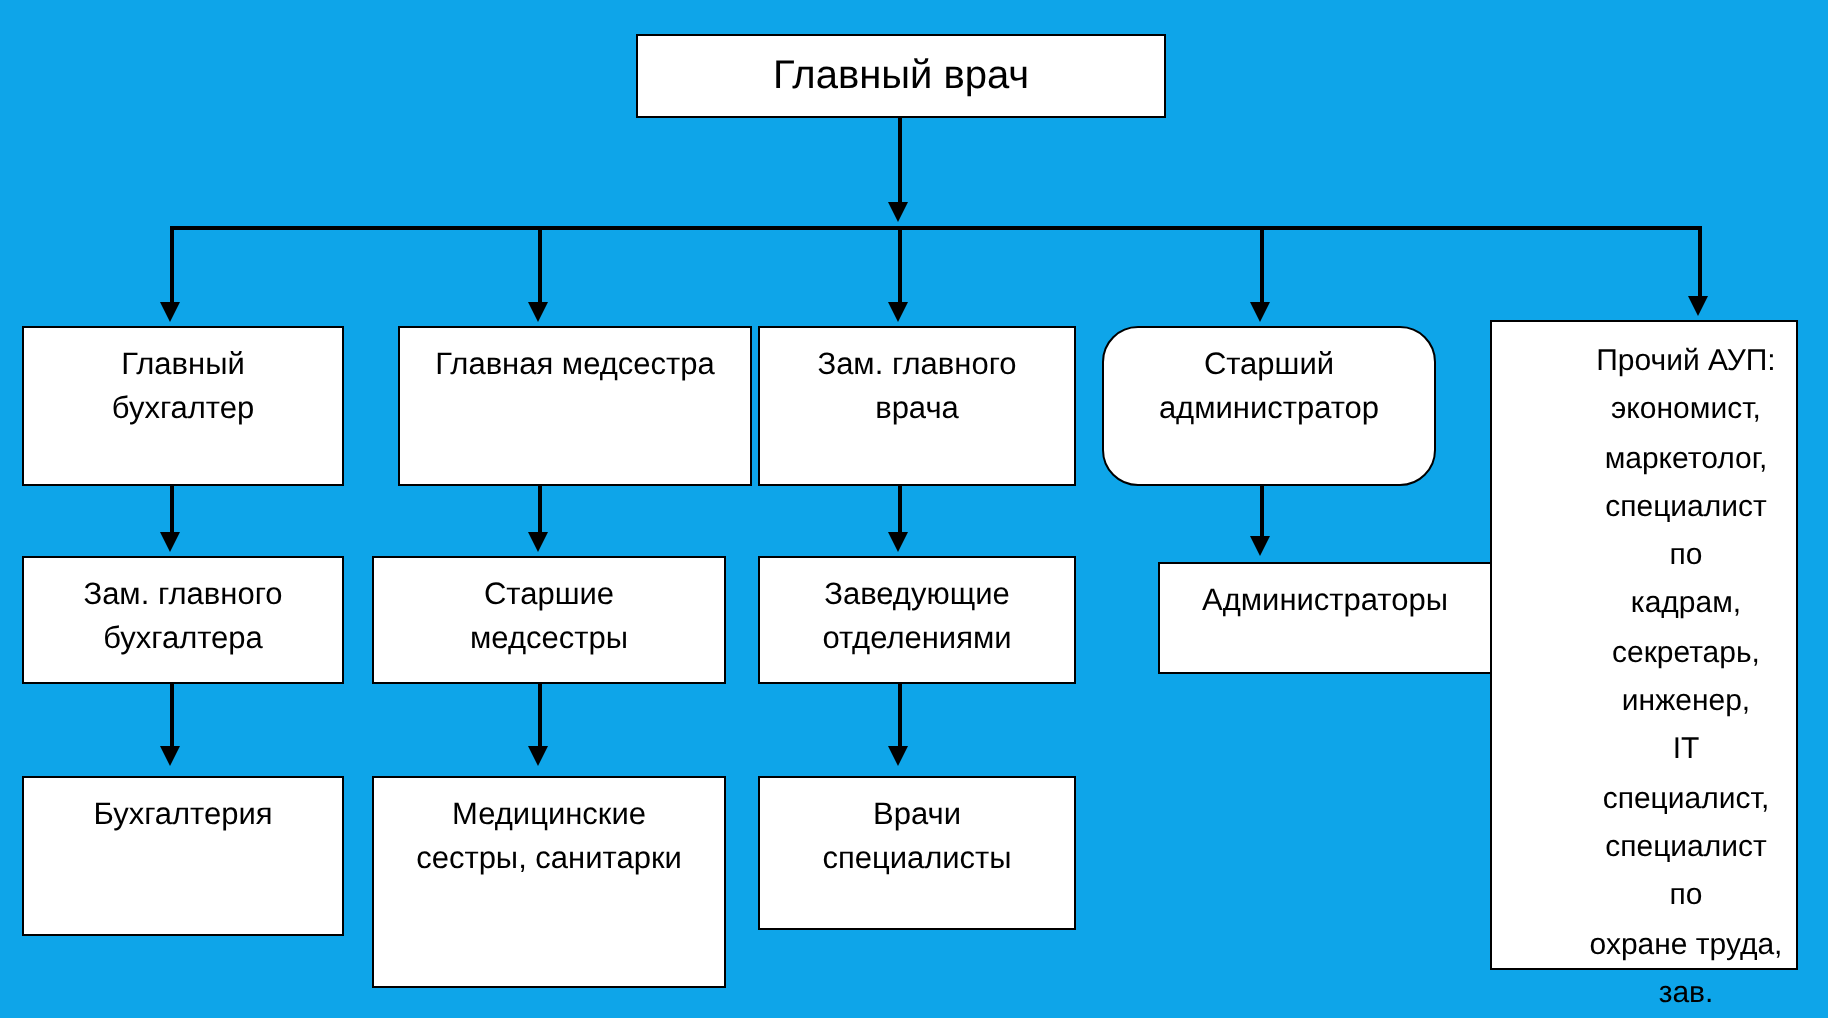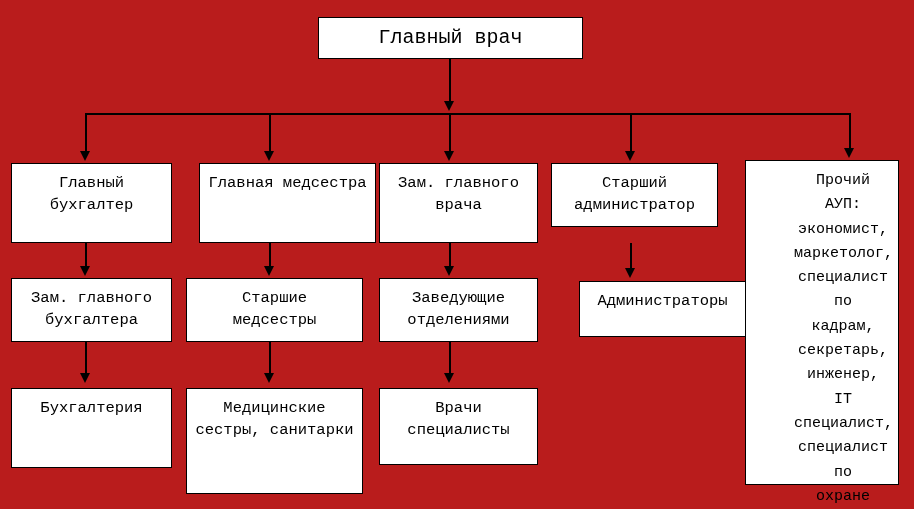"Главный врач" #chart-root { background: #b91c1c -> #0ea5e9; font-family: Liberation Mono, monospace -> Liberation Sans, sans-serif }
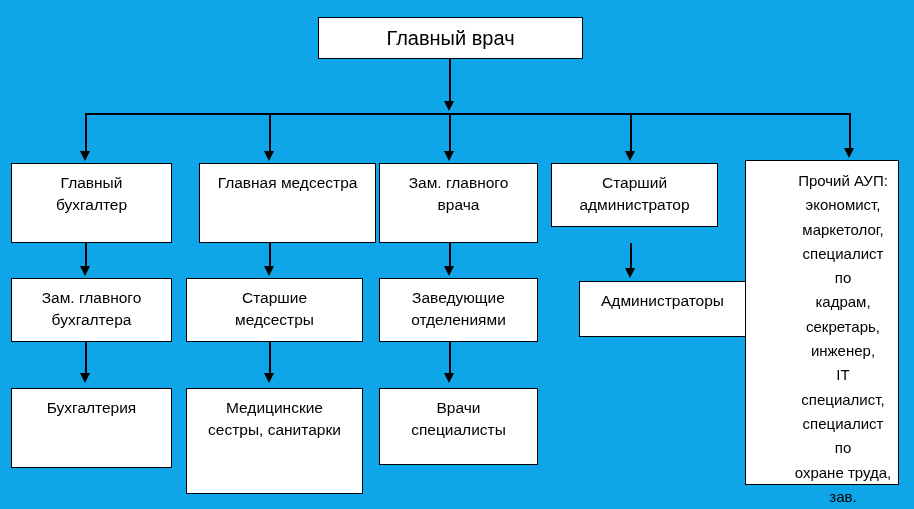"Старший" div.node { border-radius: none -> 18px; height: 64px -> 80px }
